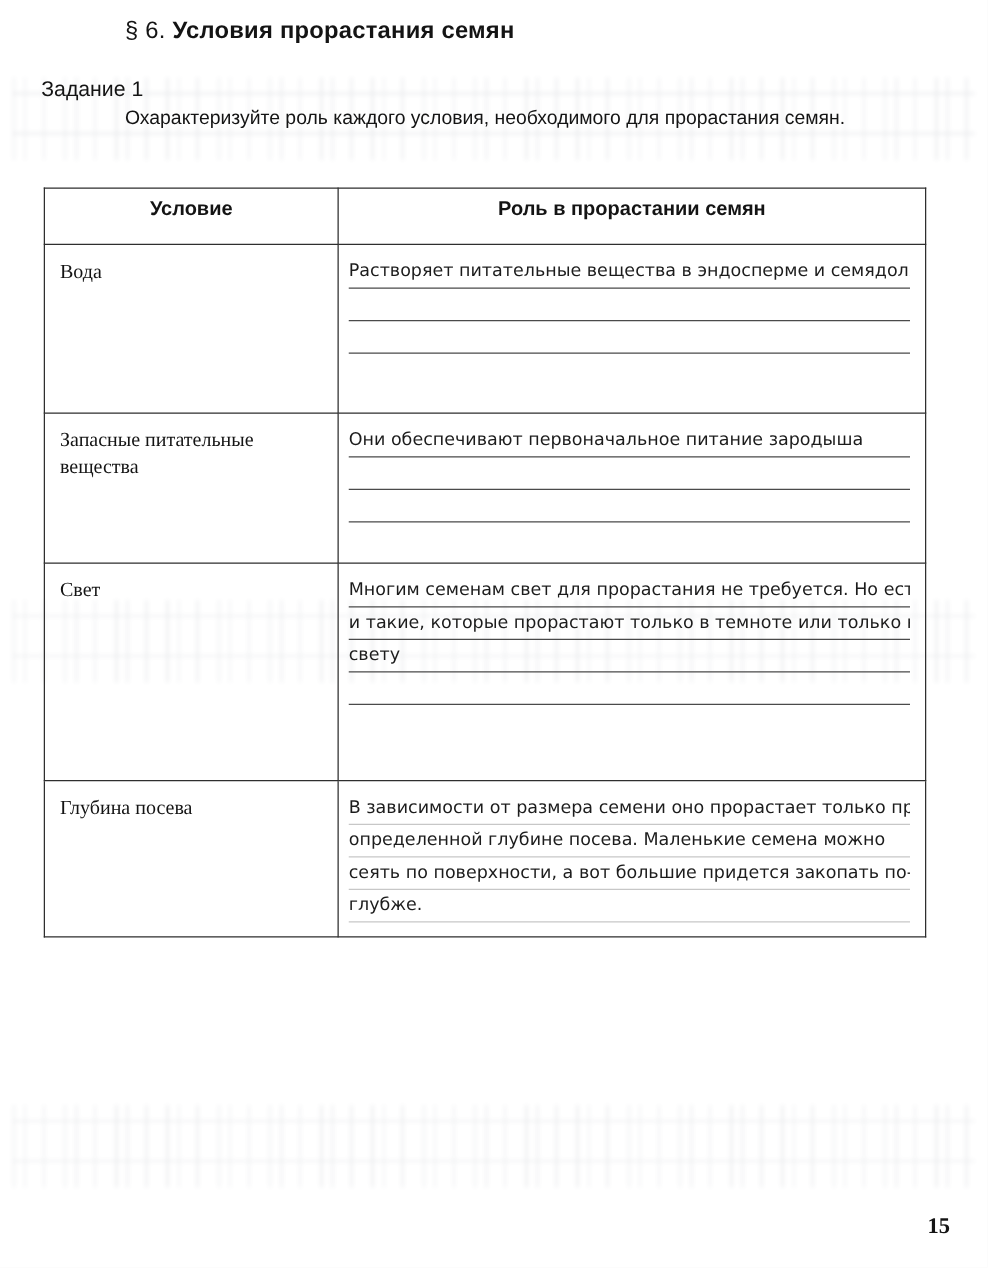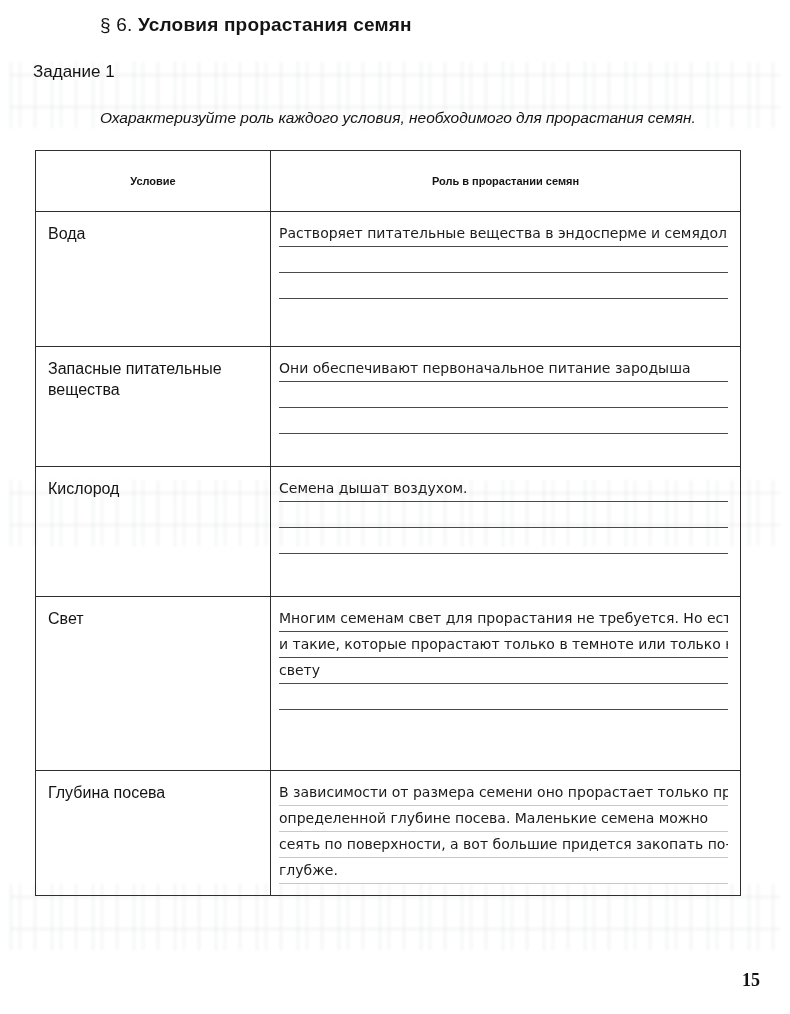"Охарактеризуйте роль каждого условия," .task-text { font-style: italic -> none; top: 108px -> 85px }
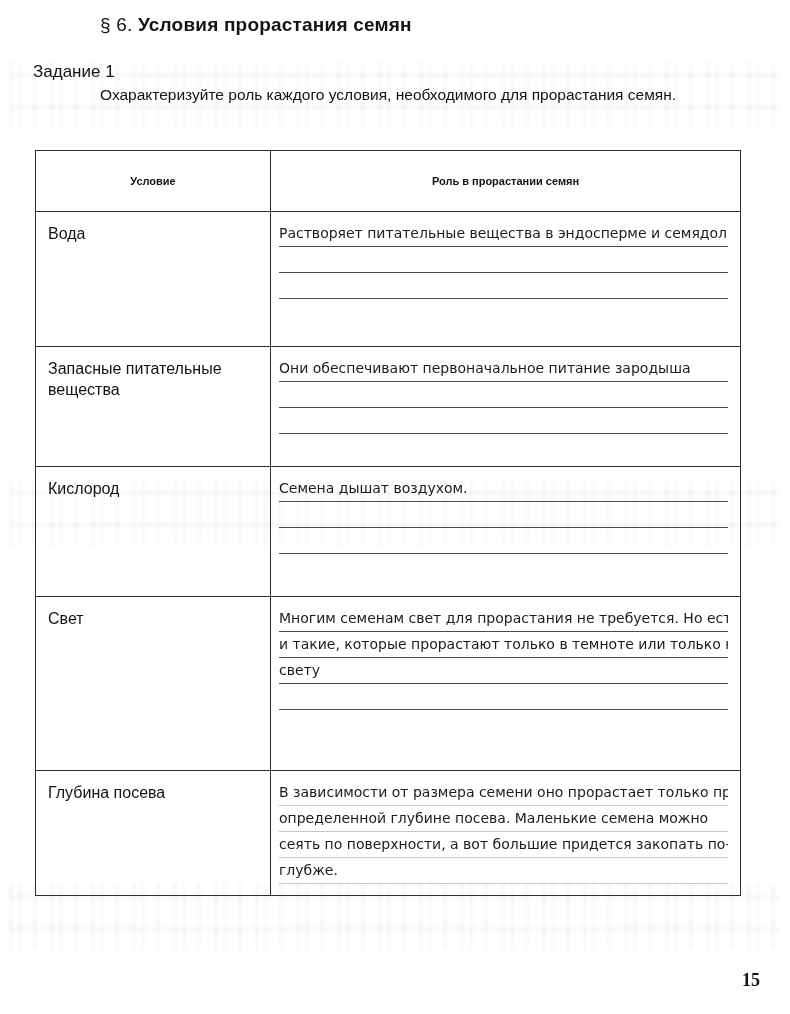"Условие" th { font-size: 11px -> 16px; padding: 24px 4px -> 8px 4px }
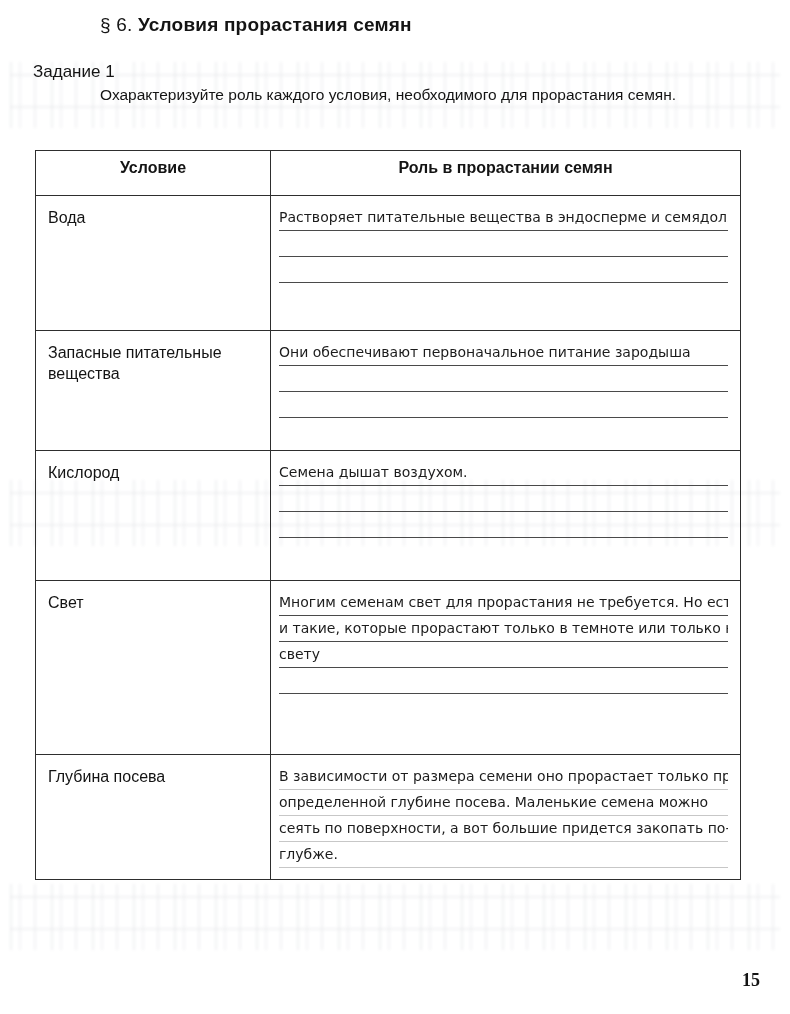"Вода" td.cond { font-family: Liberation Sans, sans-serif -> Liberation Serif, serif }
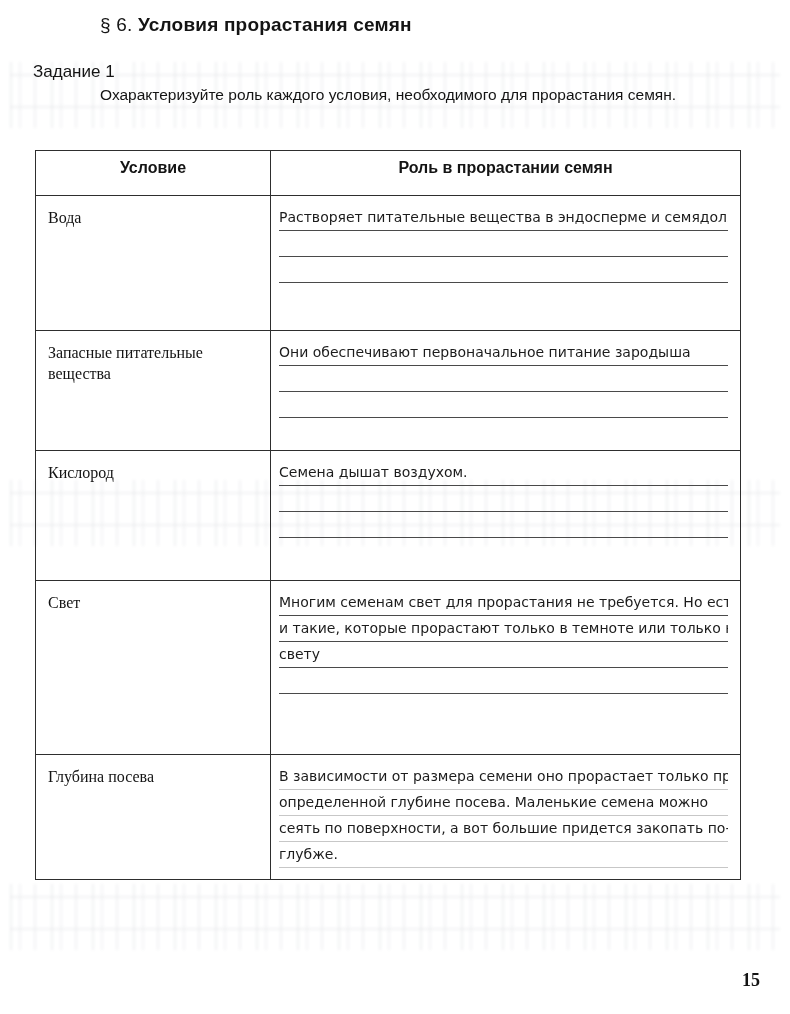"Кислород" tr { html: <tr> <td> <span>Кислород</span> </td> <td> <div>Семена дышат воздухом.</div> <div></div> <div></div> </td> </tr> -> none }
